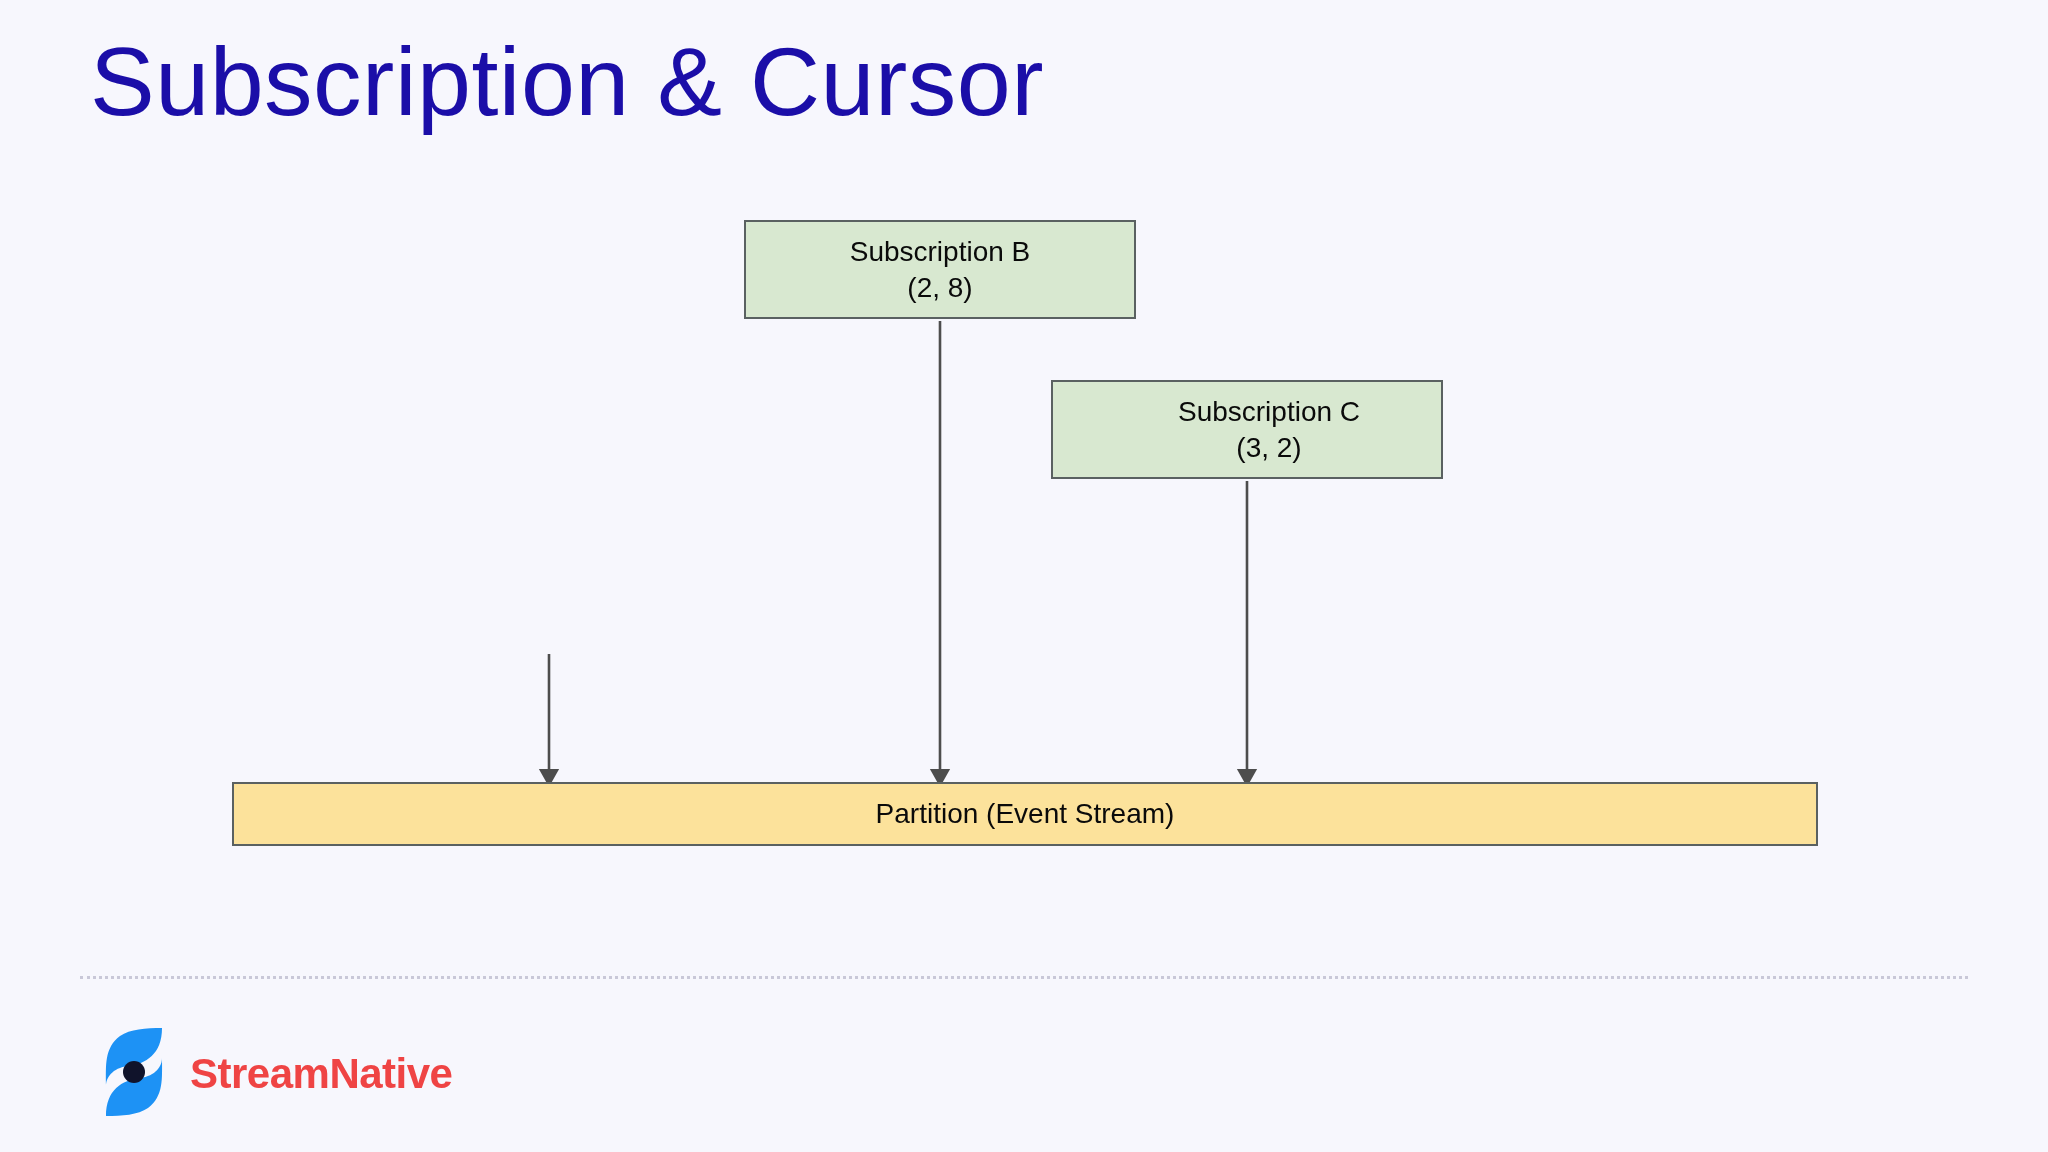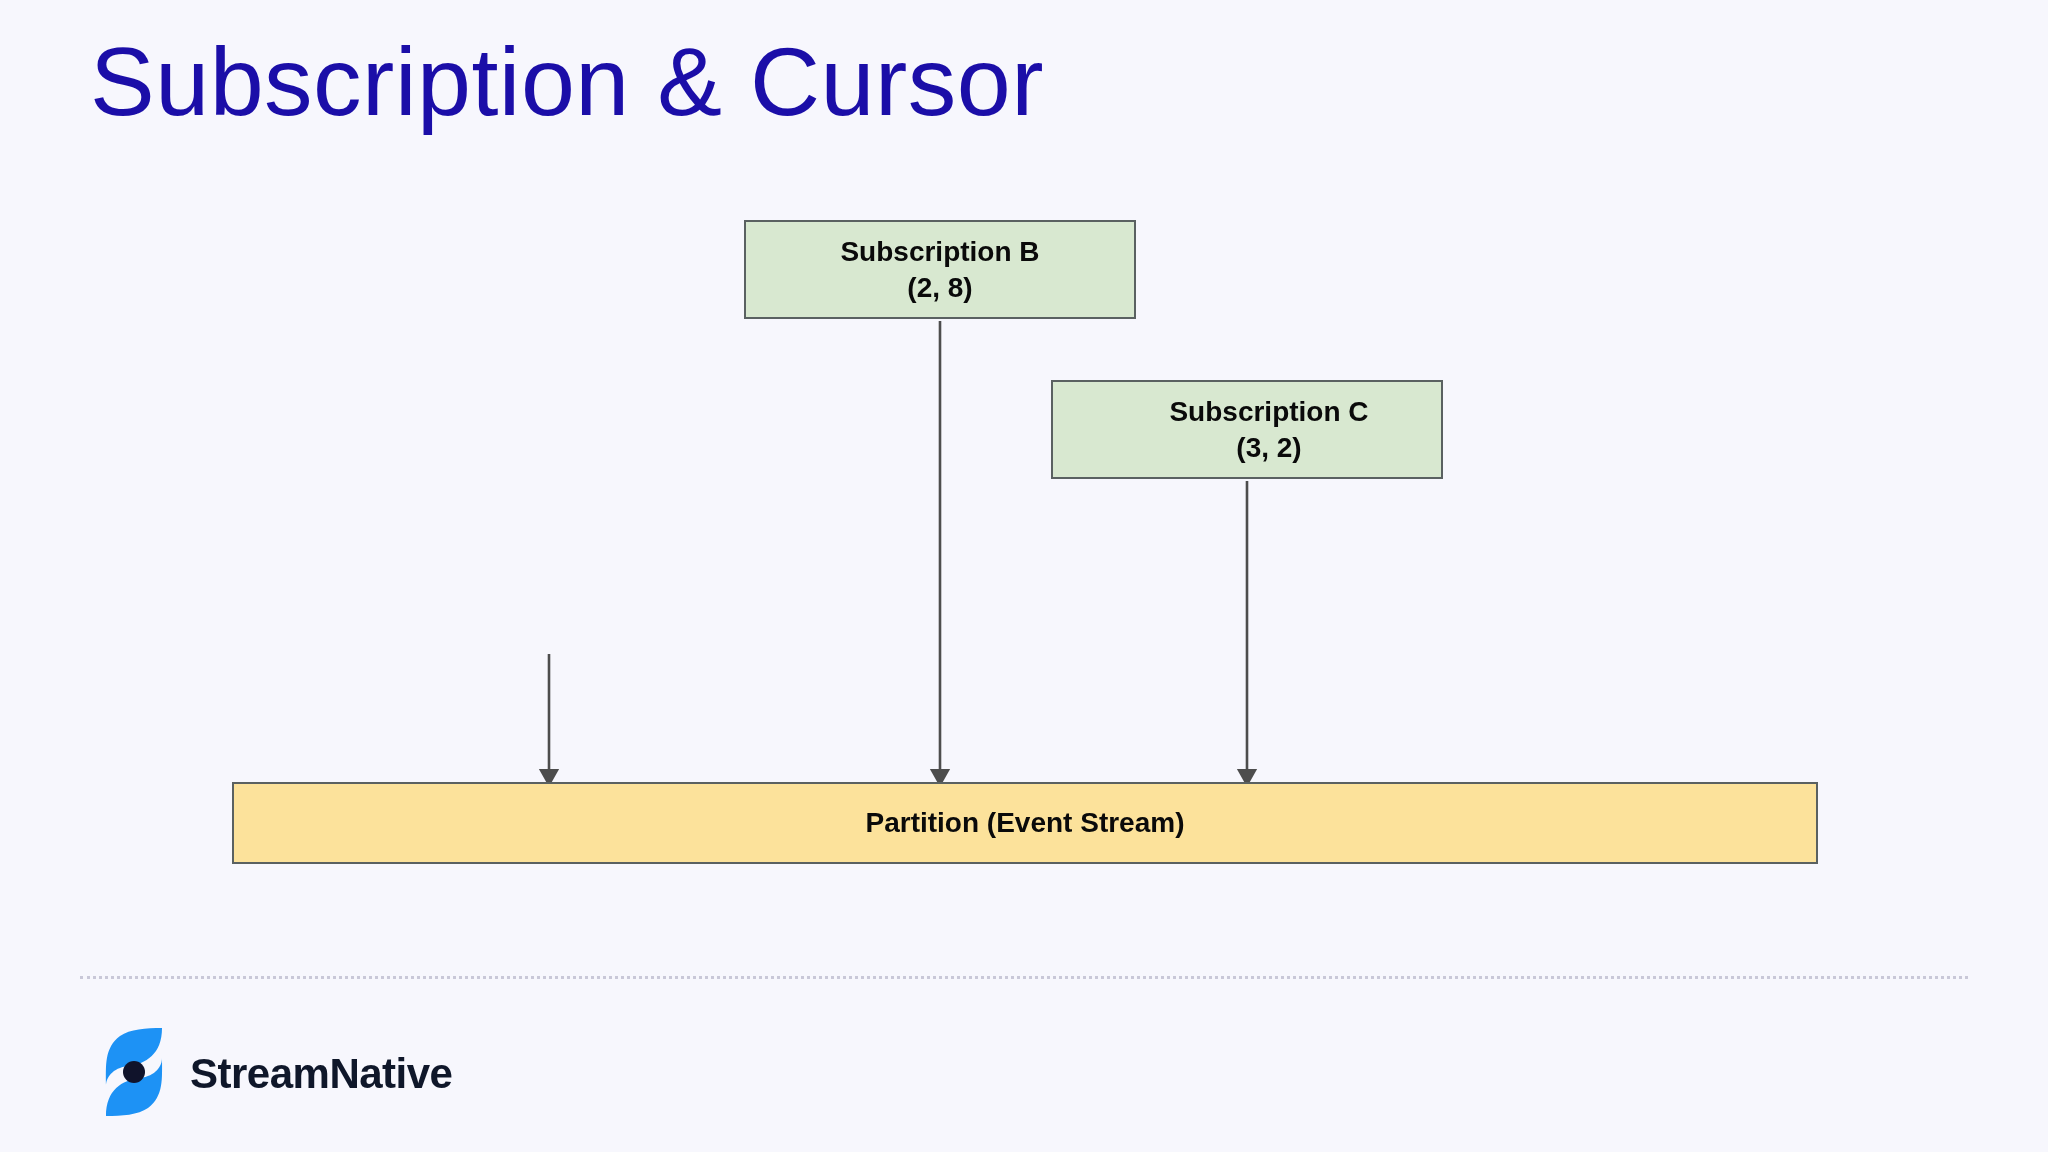"Subscription B" .node { font-weight: bold -> none }
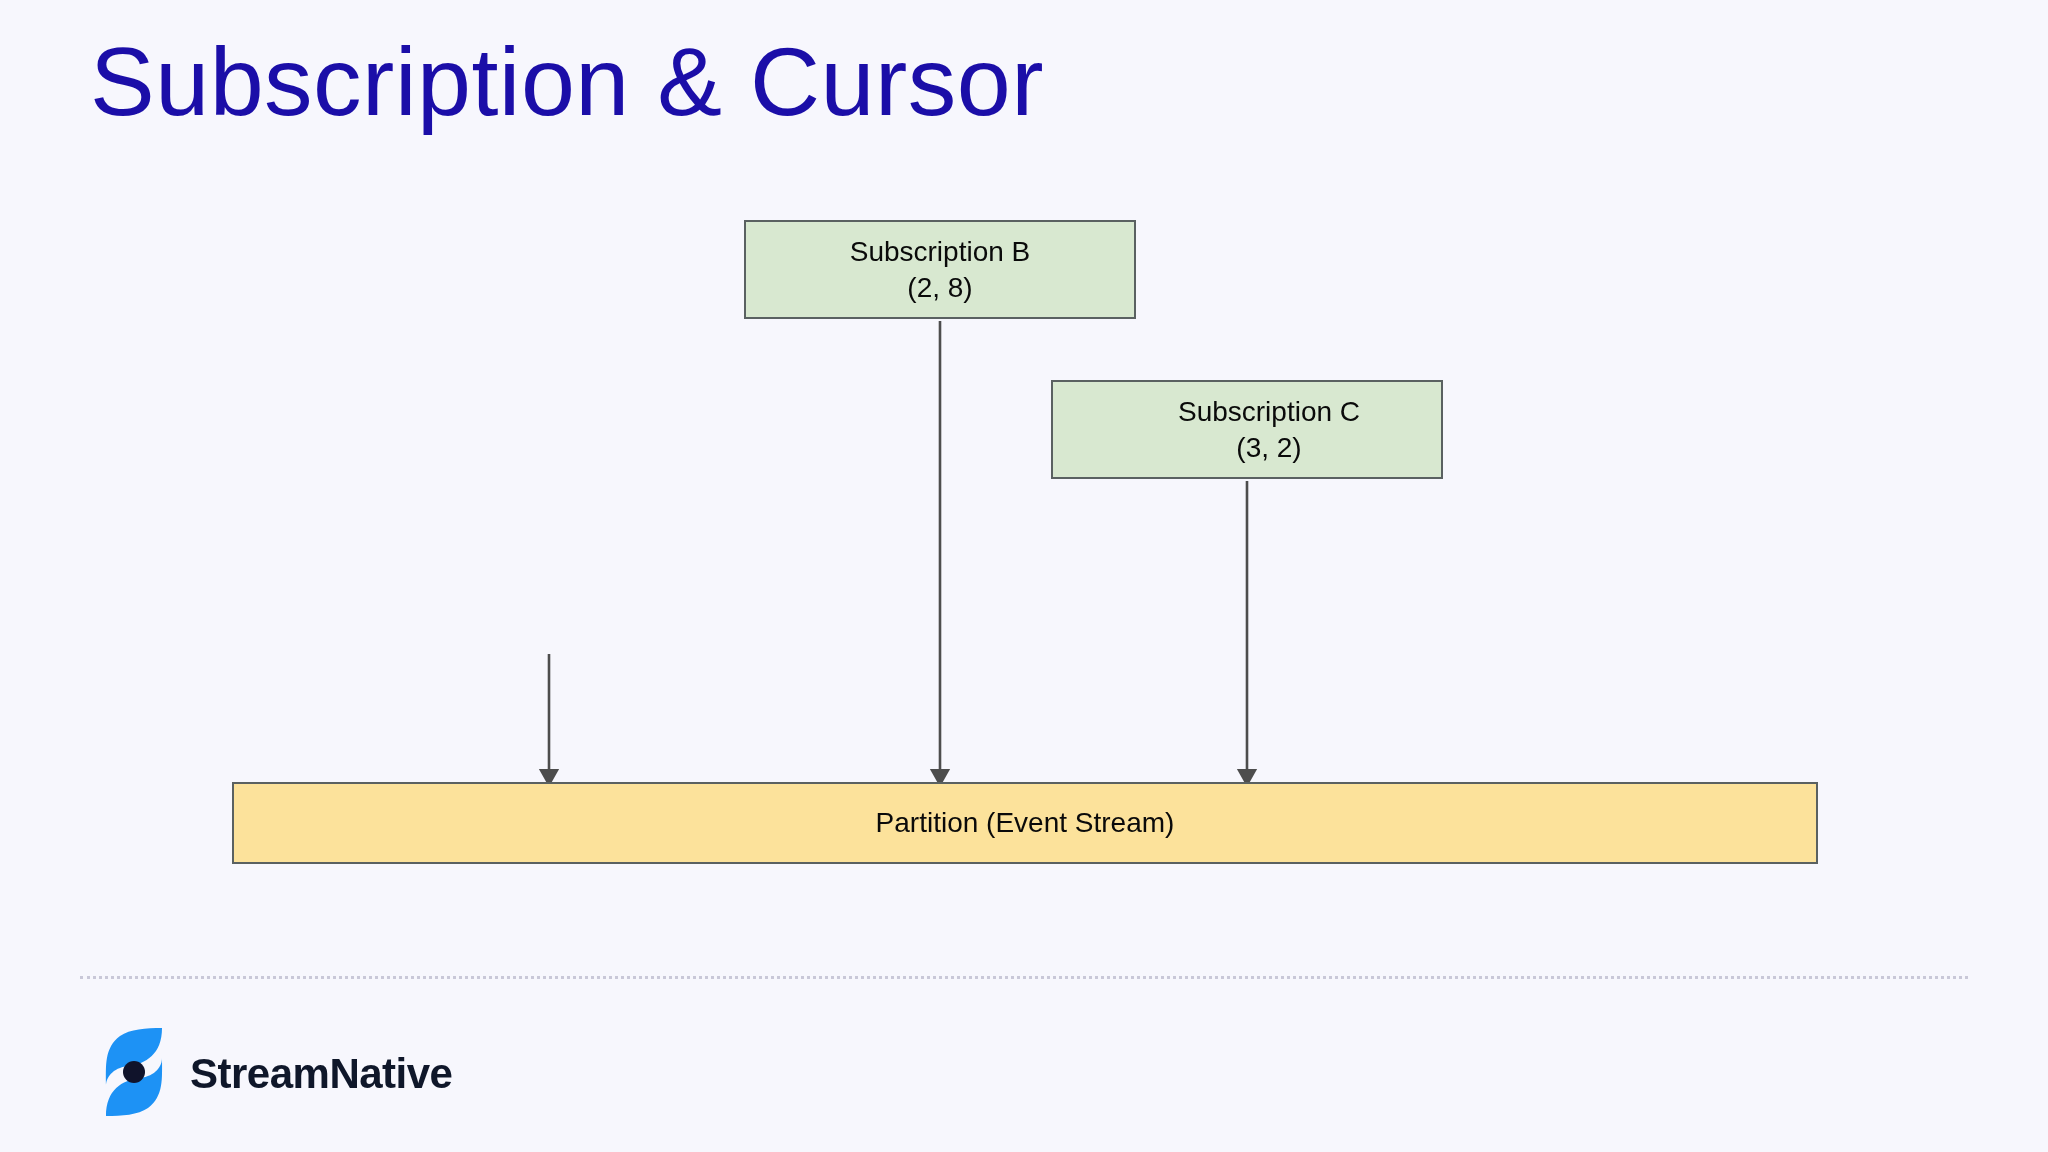"Partition (Event Stream)" #node-partition { height: 82px -> 64px }
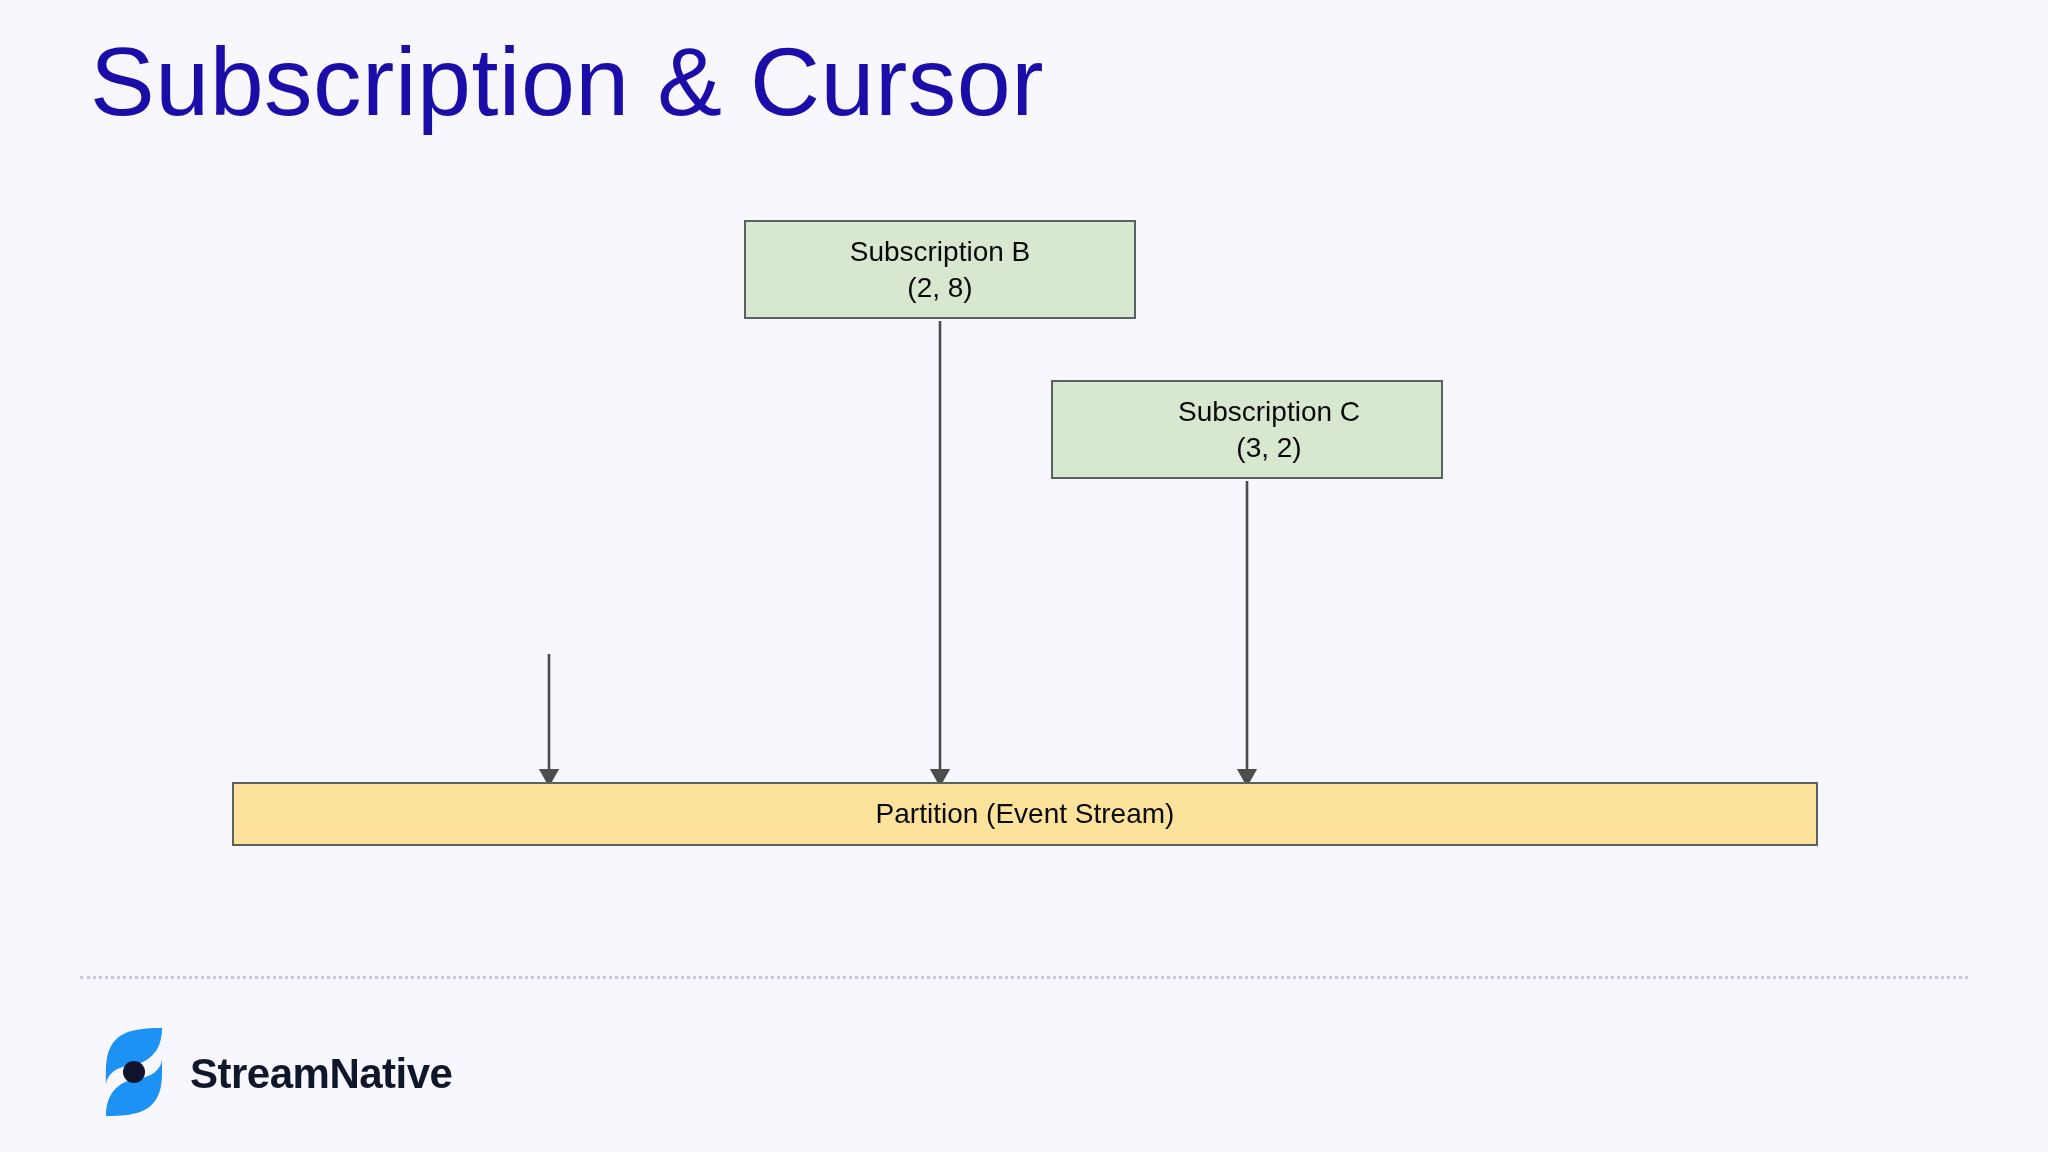"StreamNative" #brand-name { color: #0f172a -> #ef4444 }
